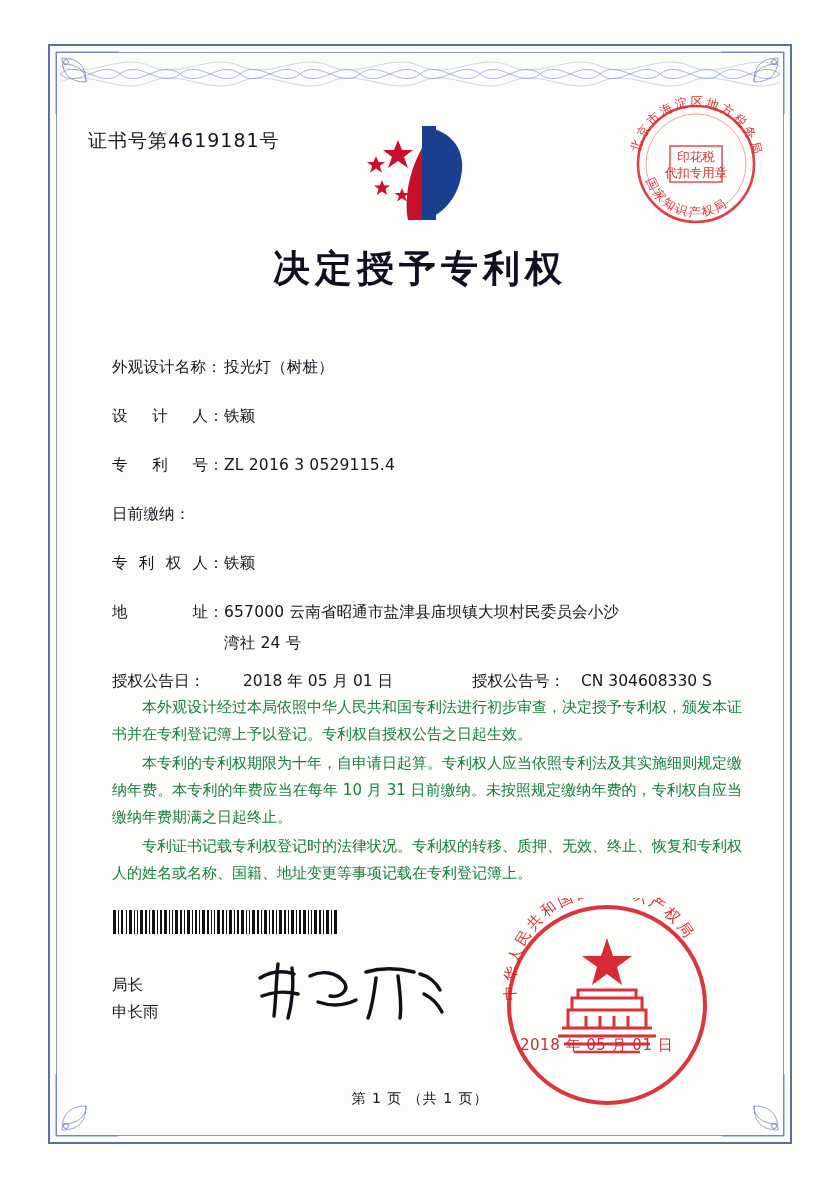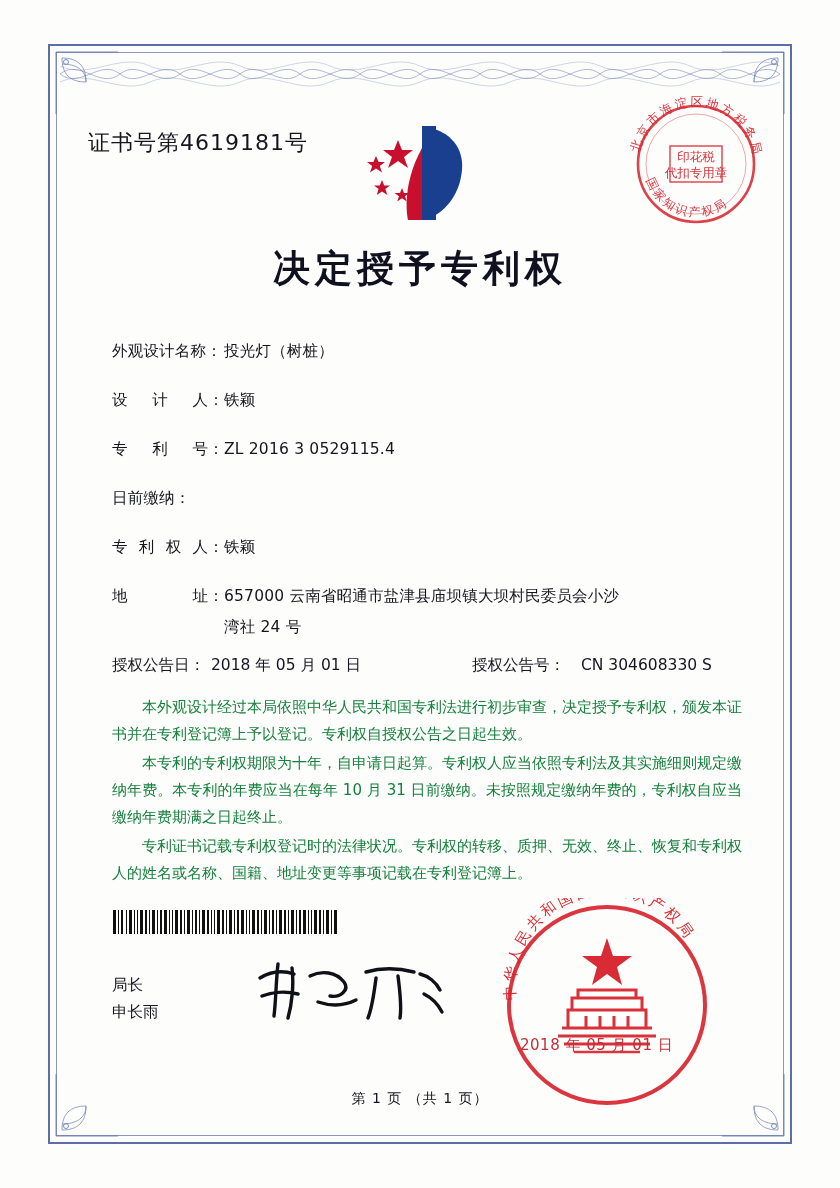"证书号第4619181号" .cert-no { font-size: 22px -> 19px }
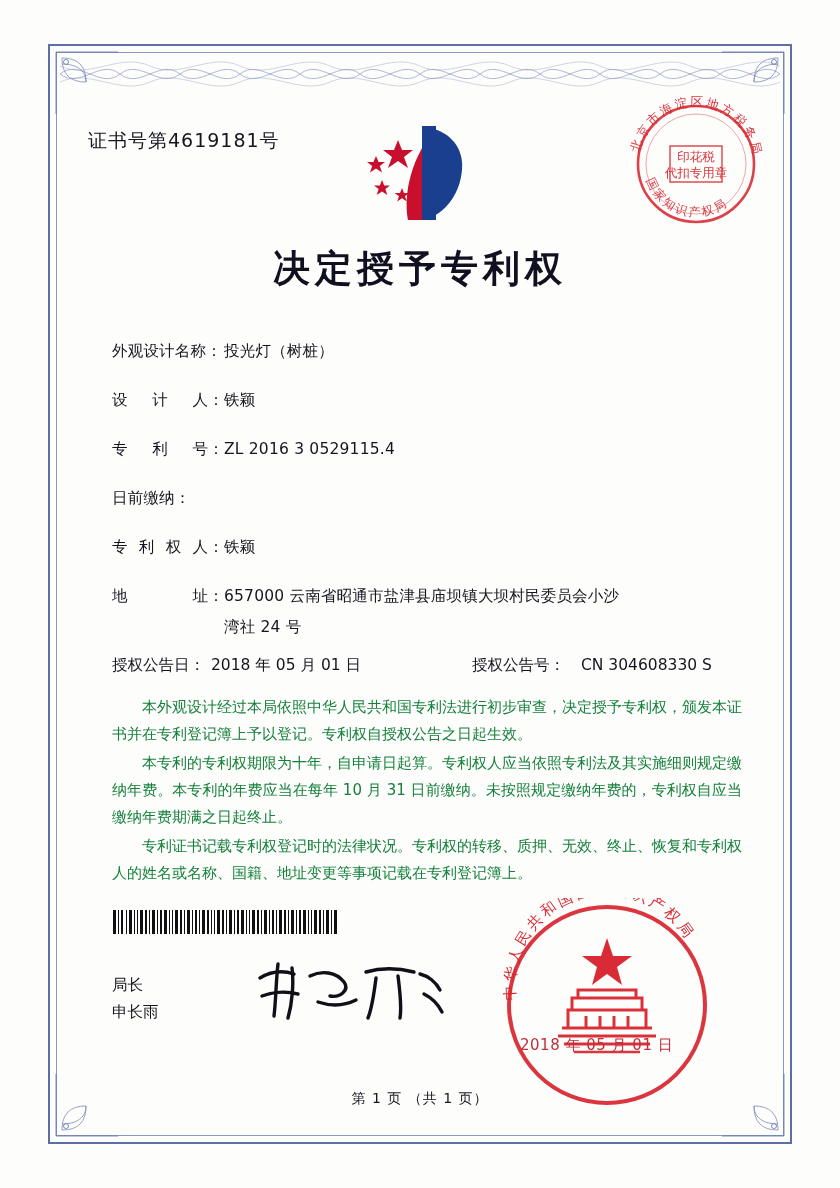"外观设计名称：" .fields { top: 340px -> 356px }
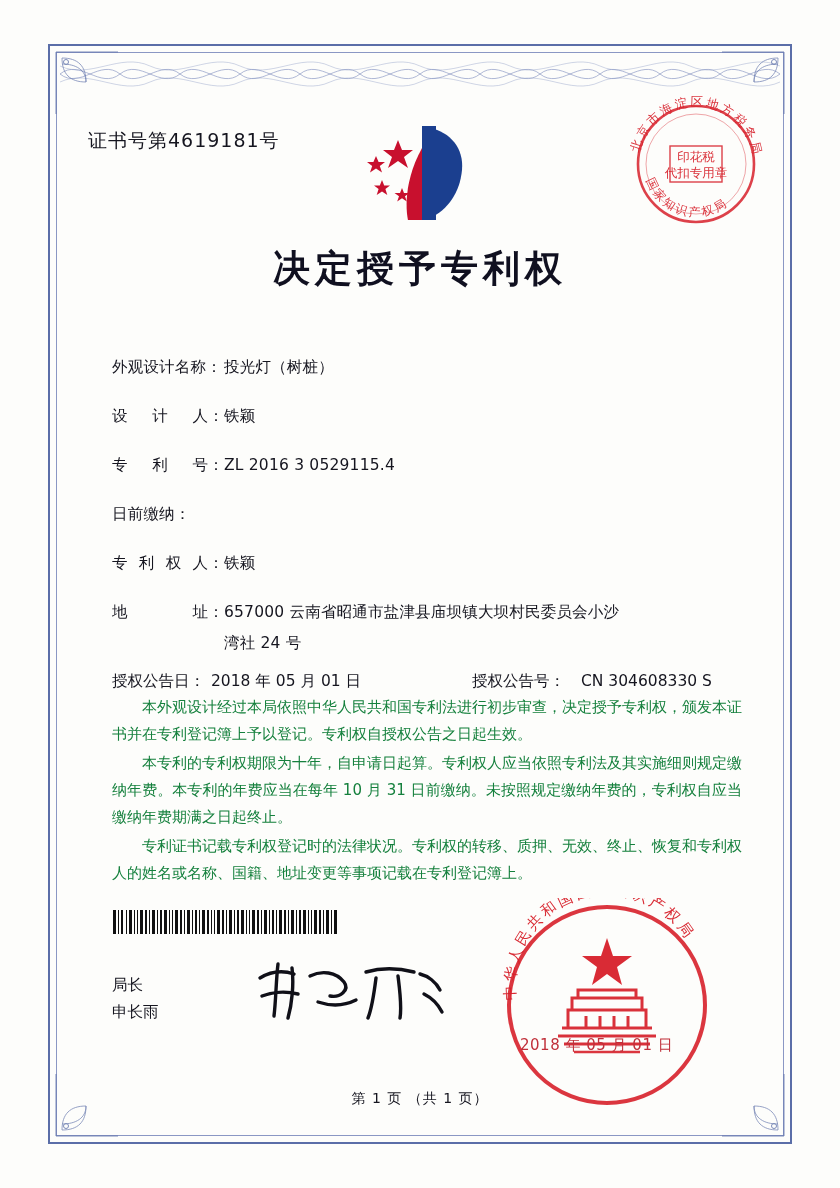"授权公告日：" .row-two .left { gap: none -> 32px }
